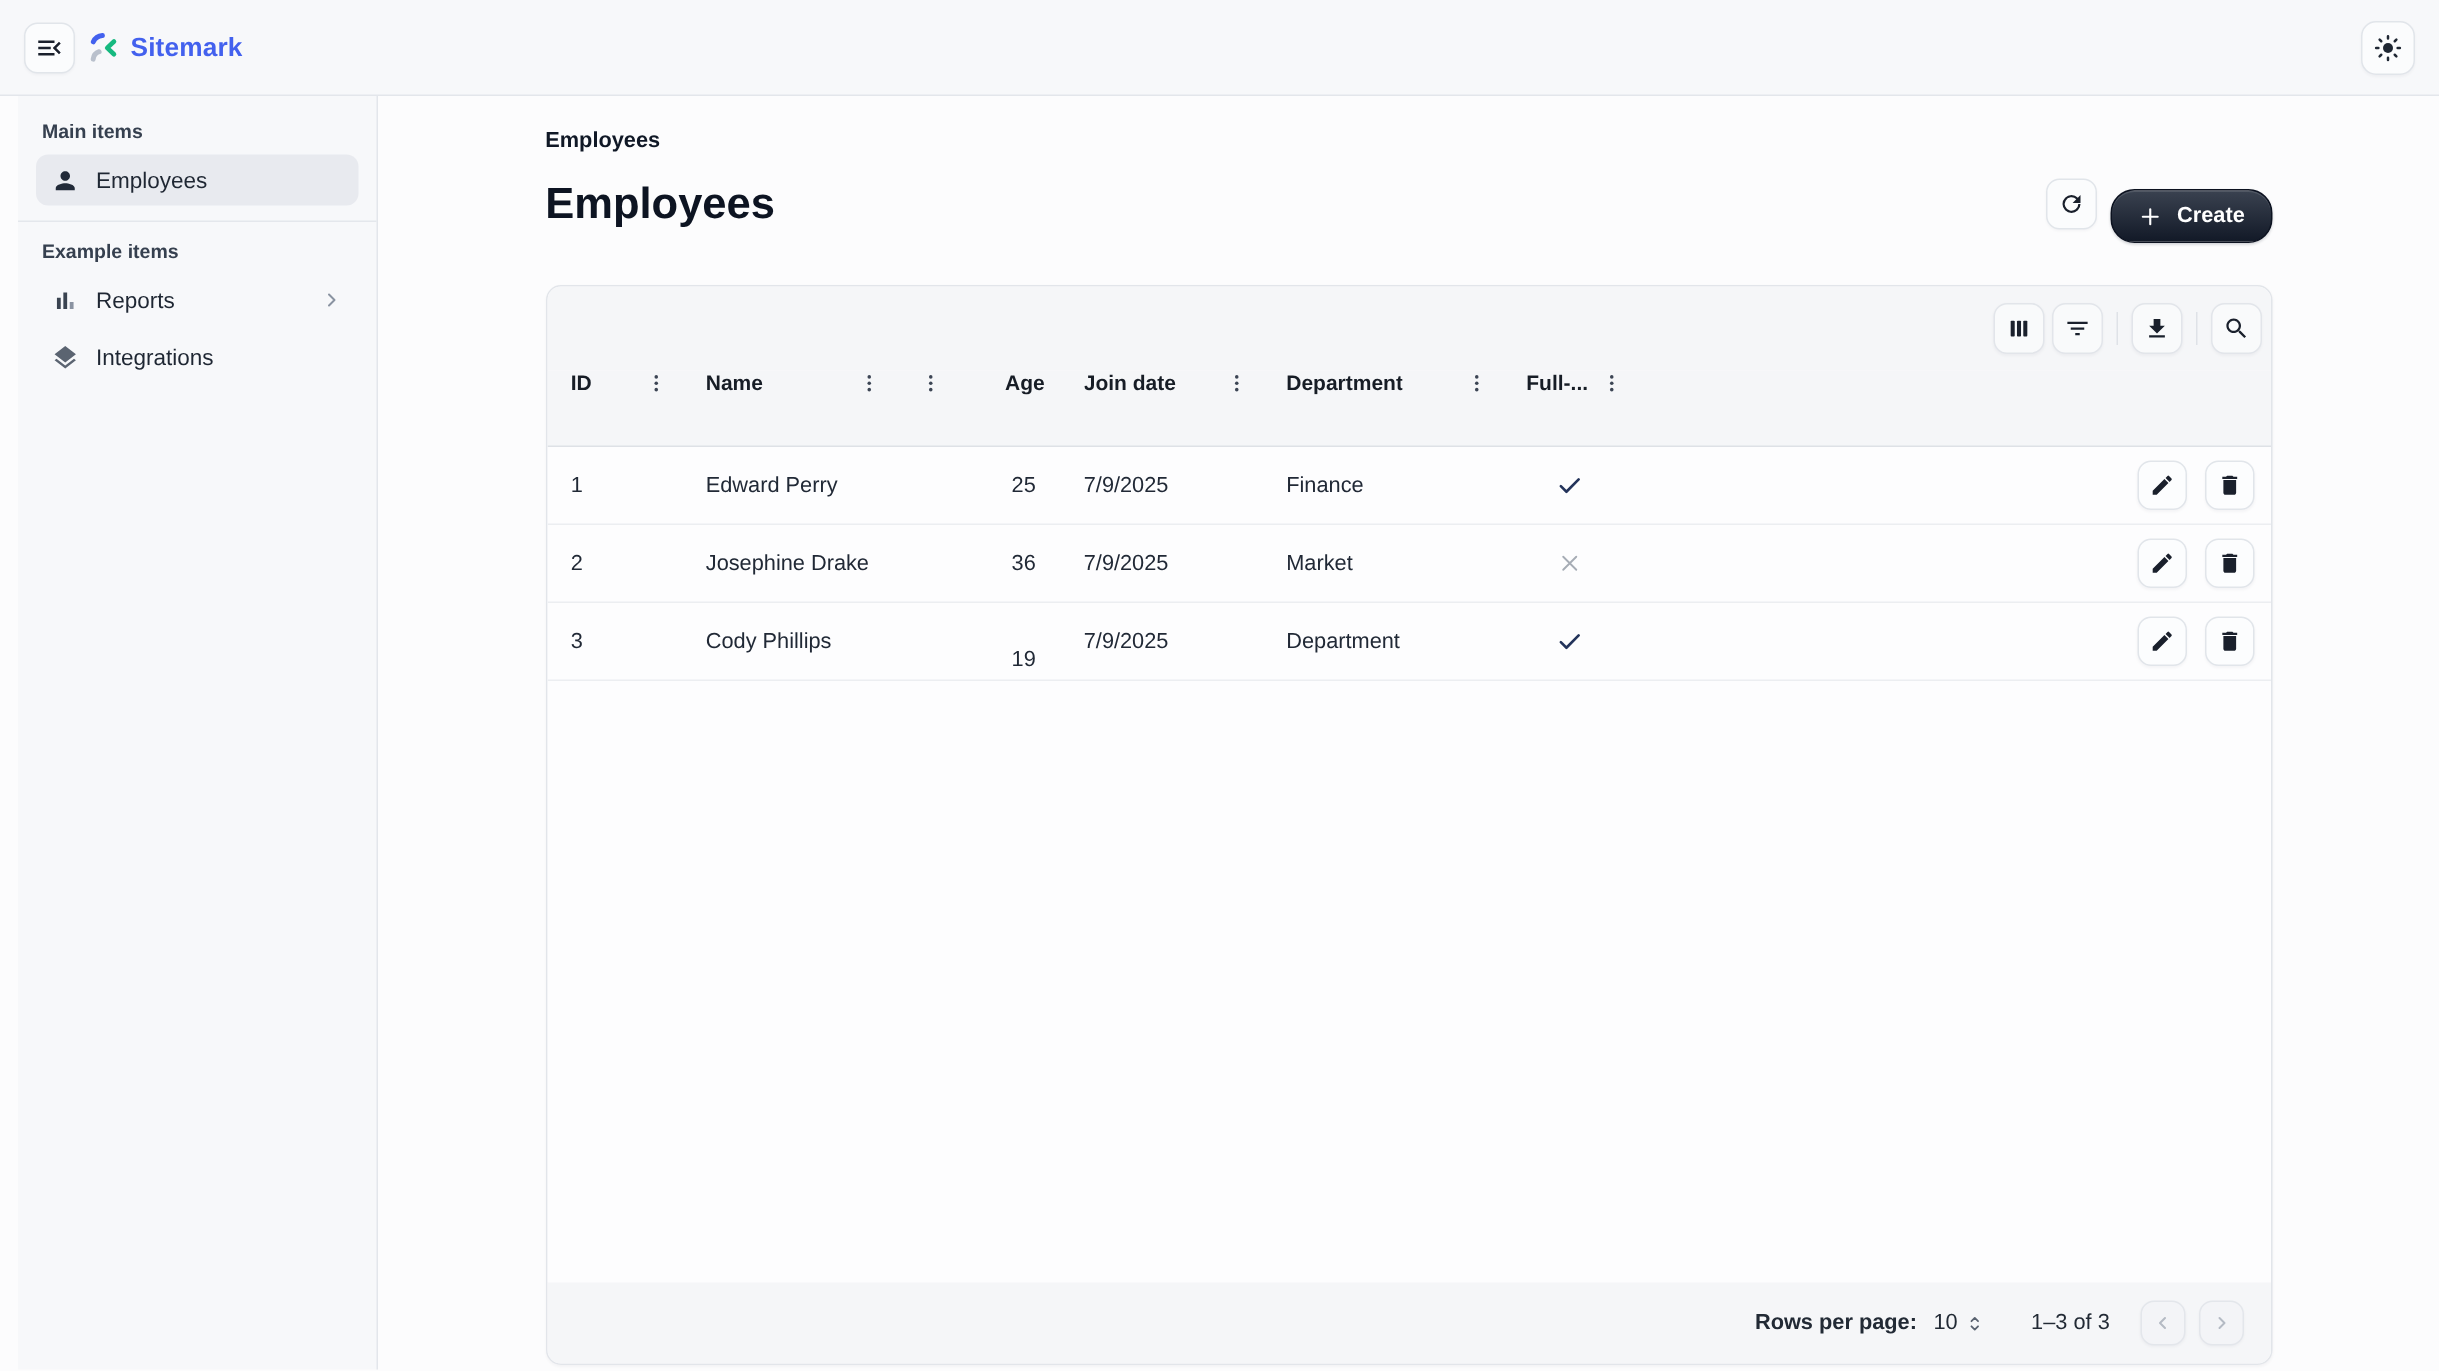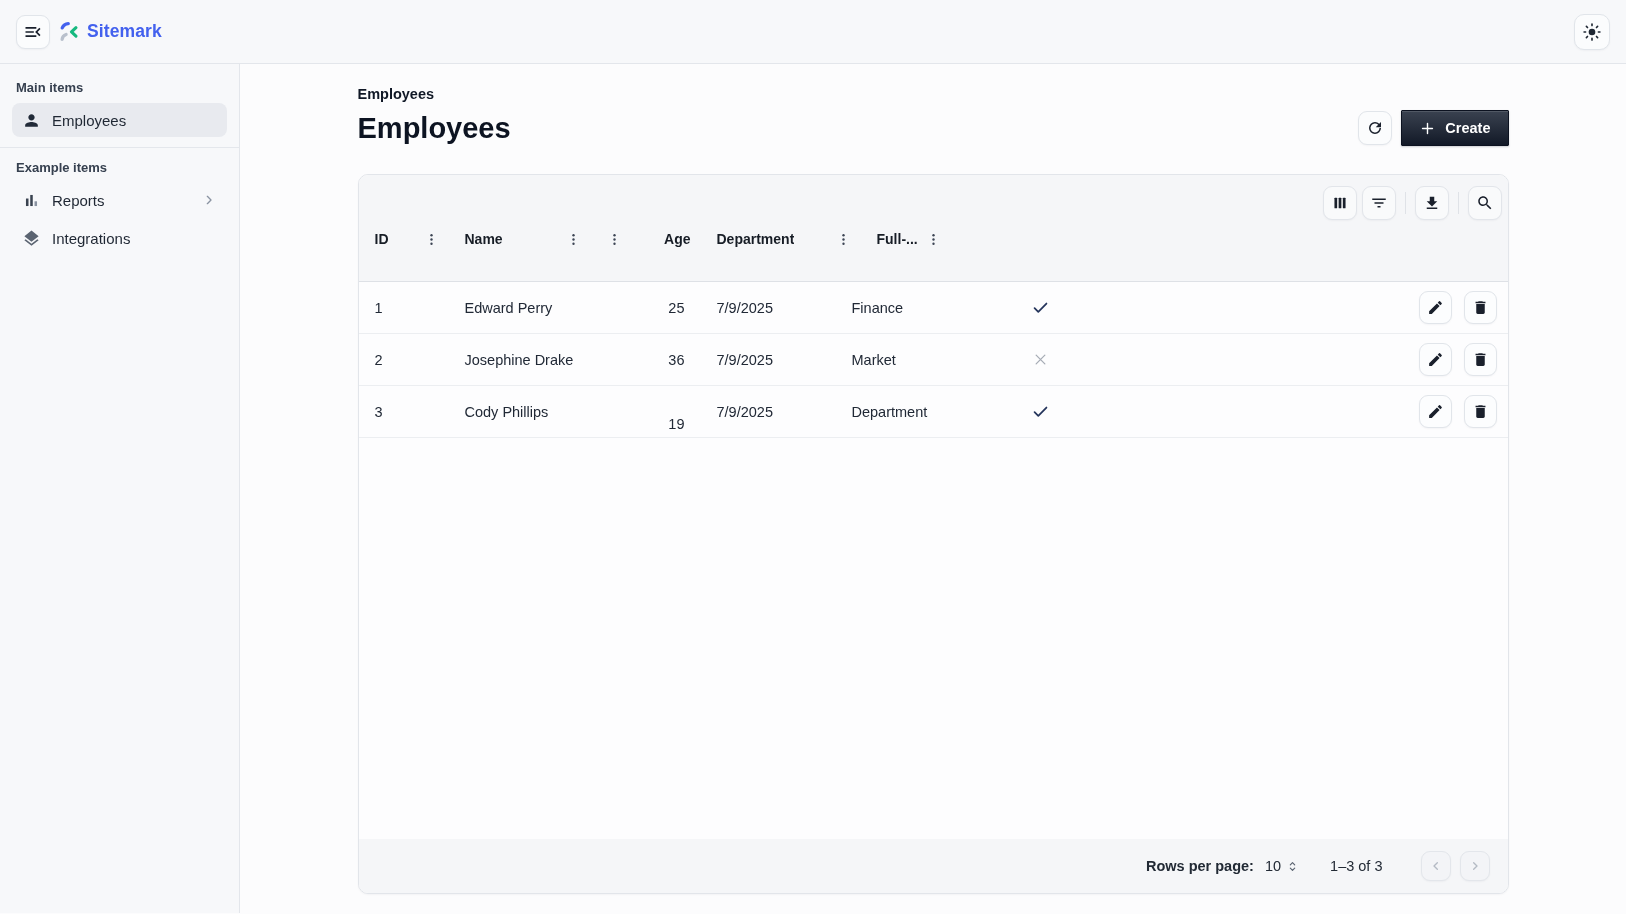"Main items" .layout { padding-left: none -> 12px }
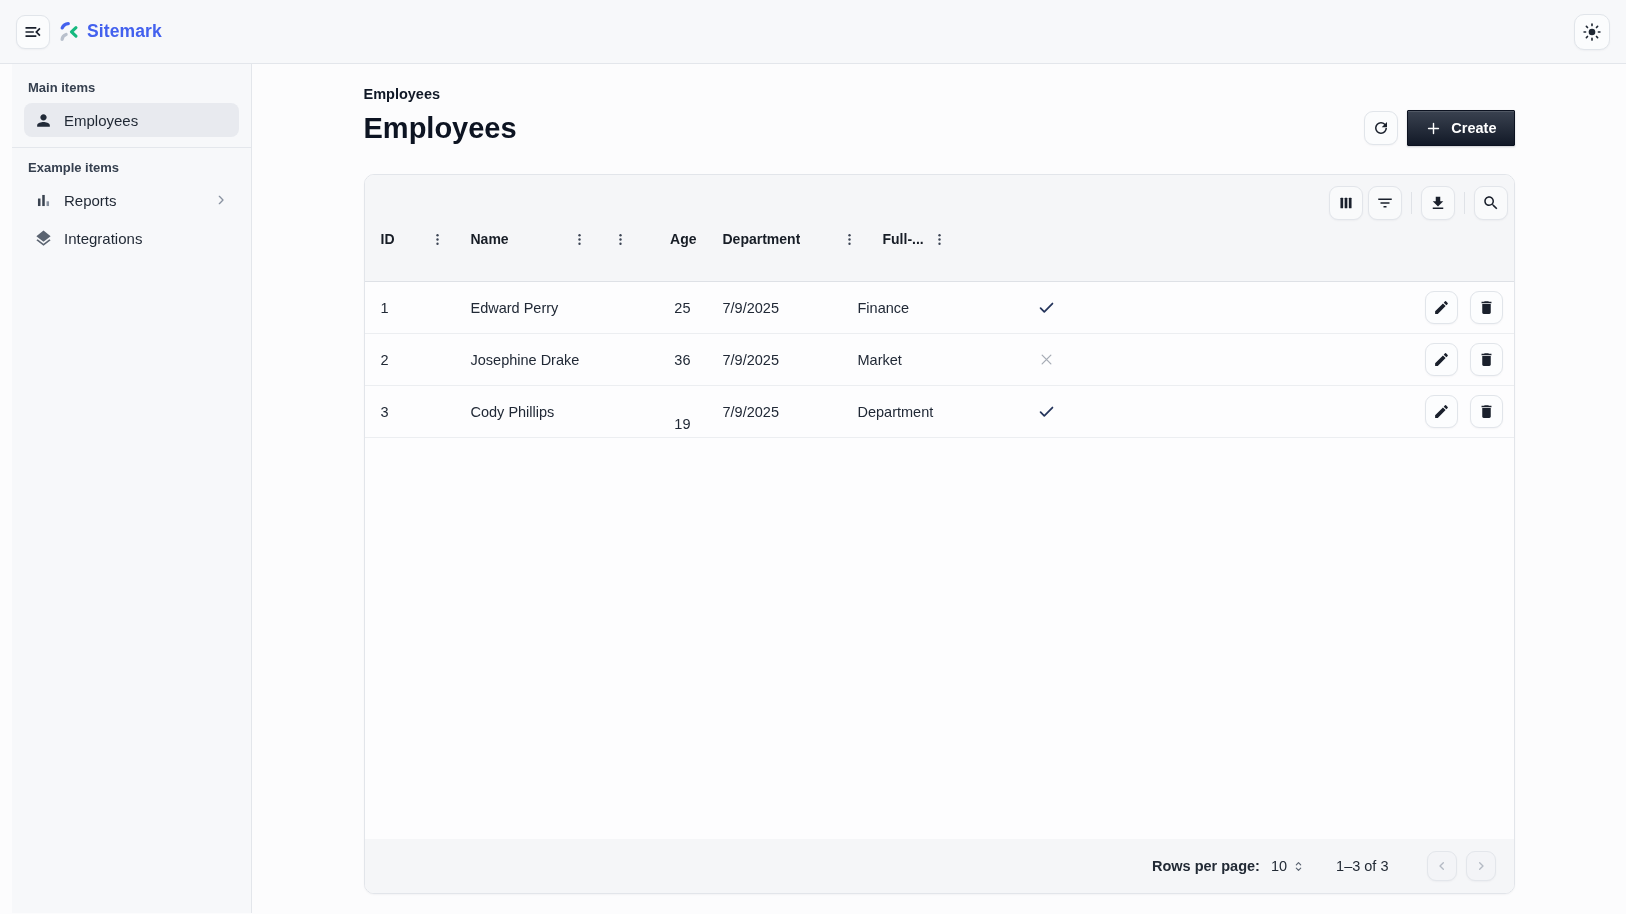"Create" .create-btn { border-radius: 1px -> 16px; margin-top: none -> 16px }
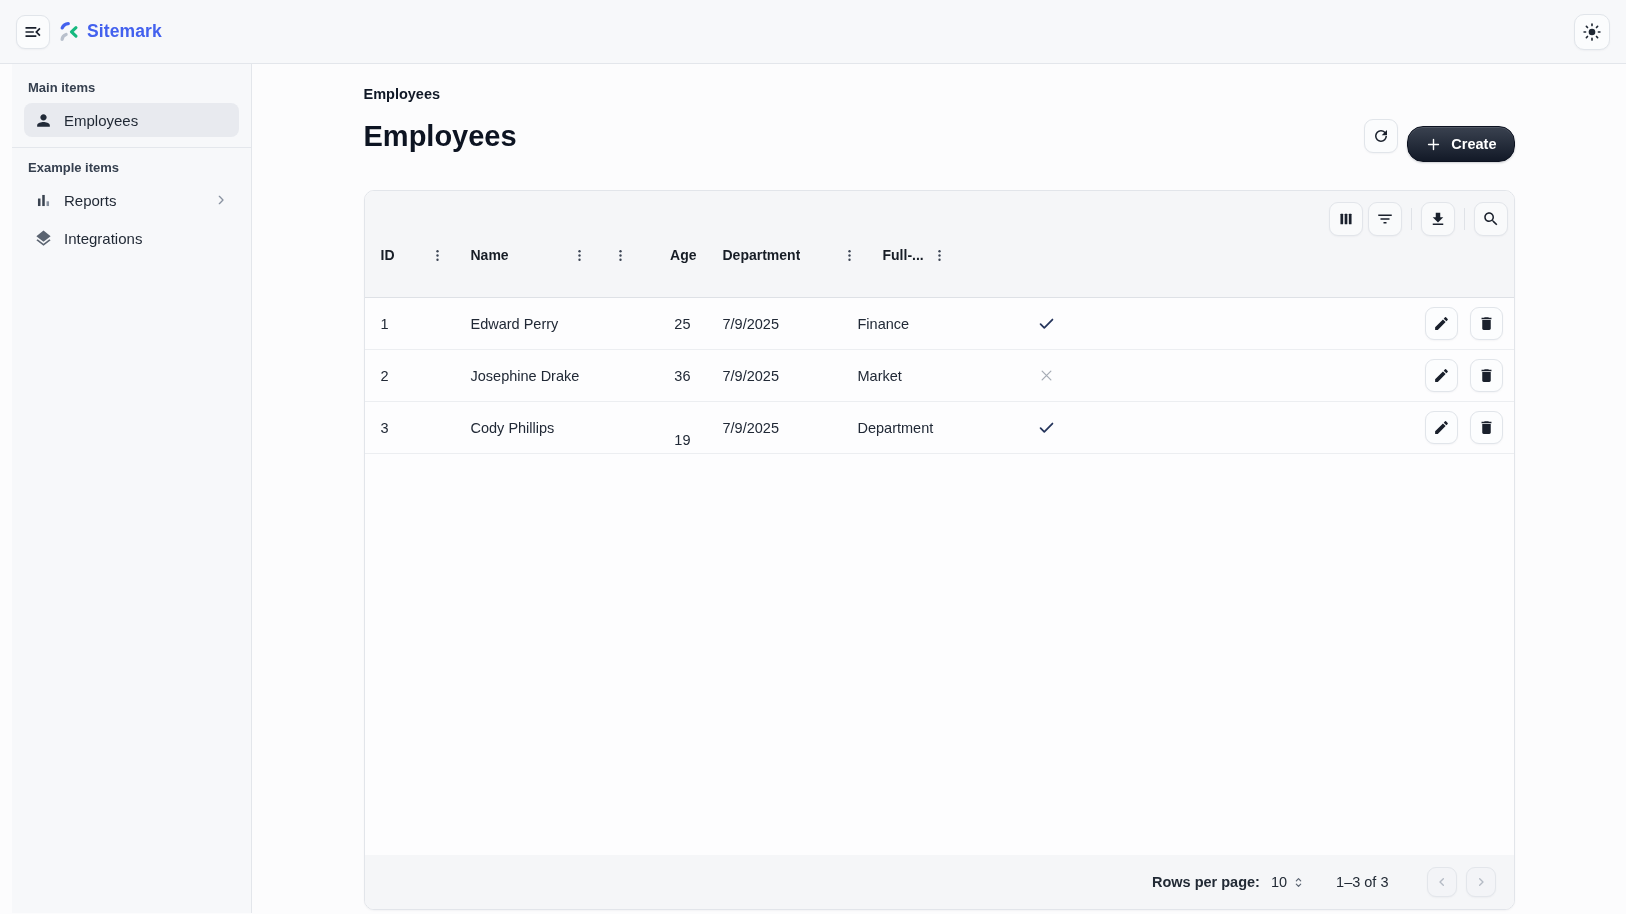"Join date" div.hcell { html: none -> <div> <span>Join date</span> <span></span> <span> <svg> <circle></circle> <circle></circle> <circle></circle> </svg> </span> </div> }
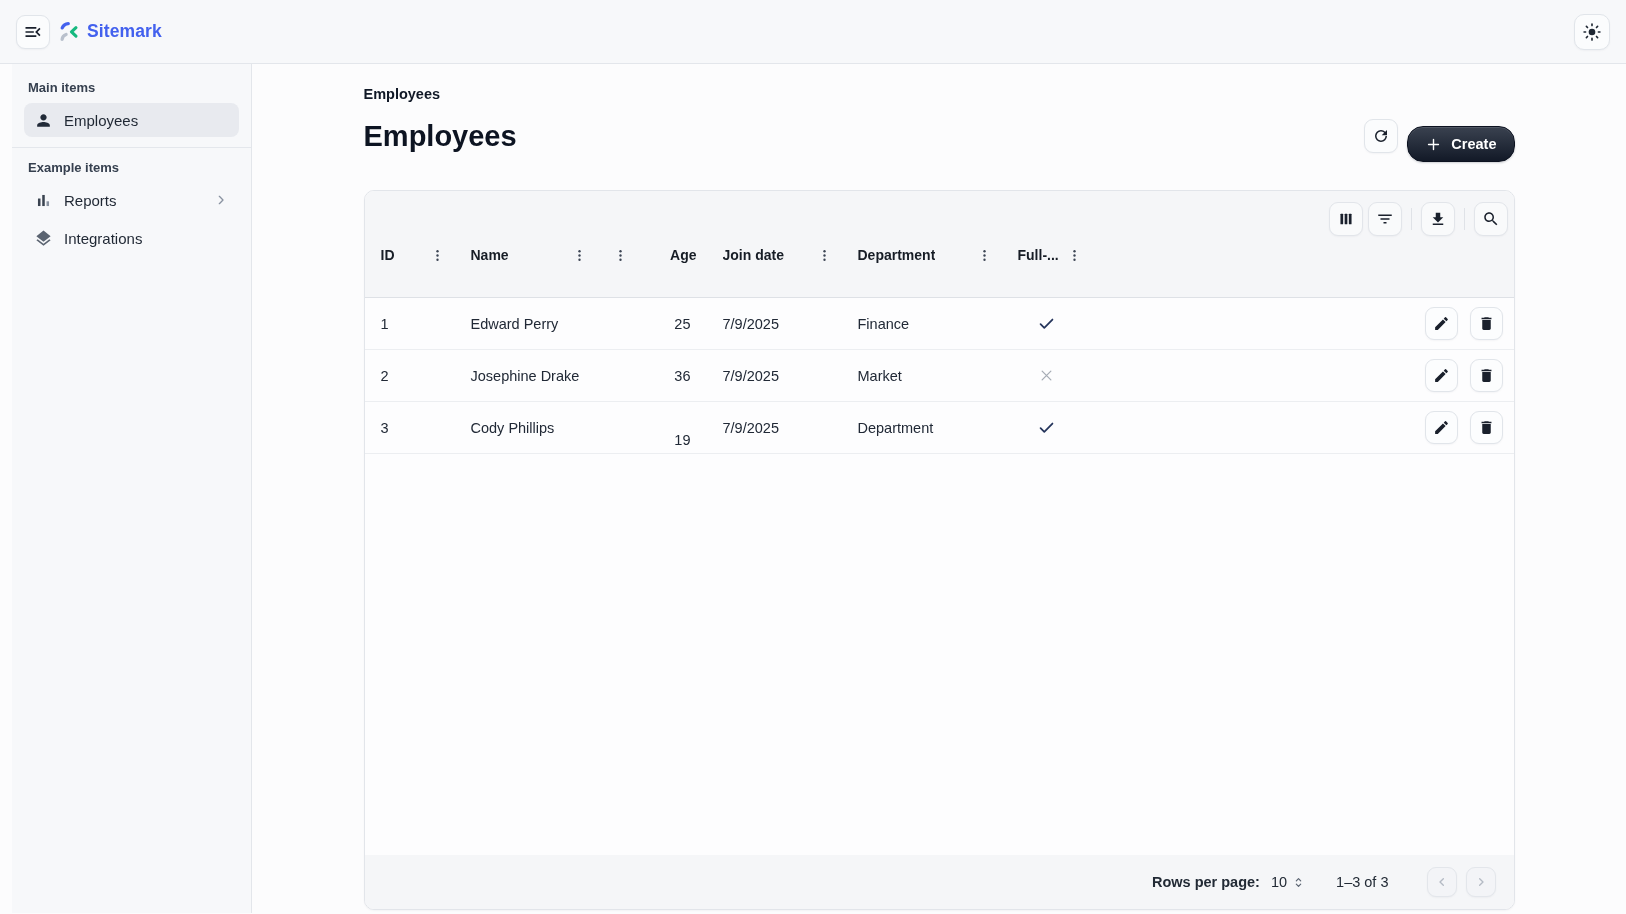"1–3 of 3" .range-label { margin-right: 38px -> 20px }
